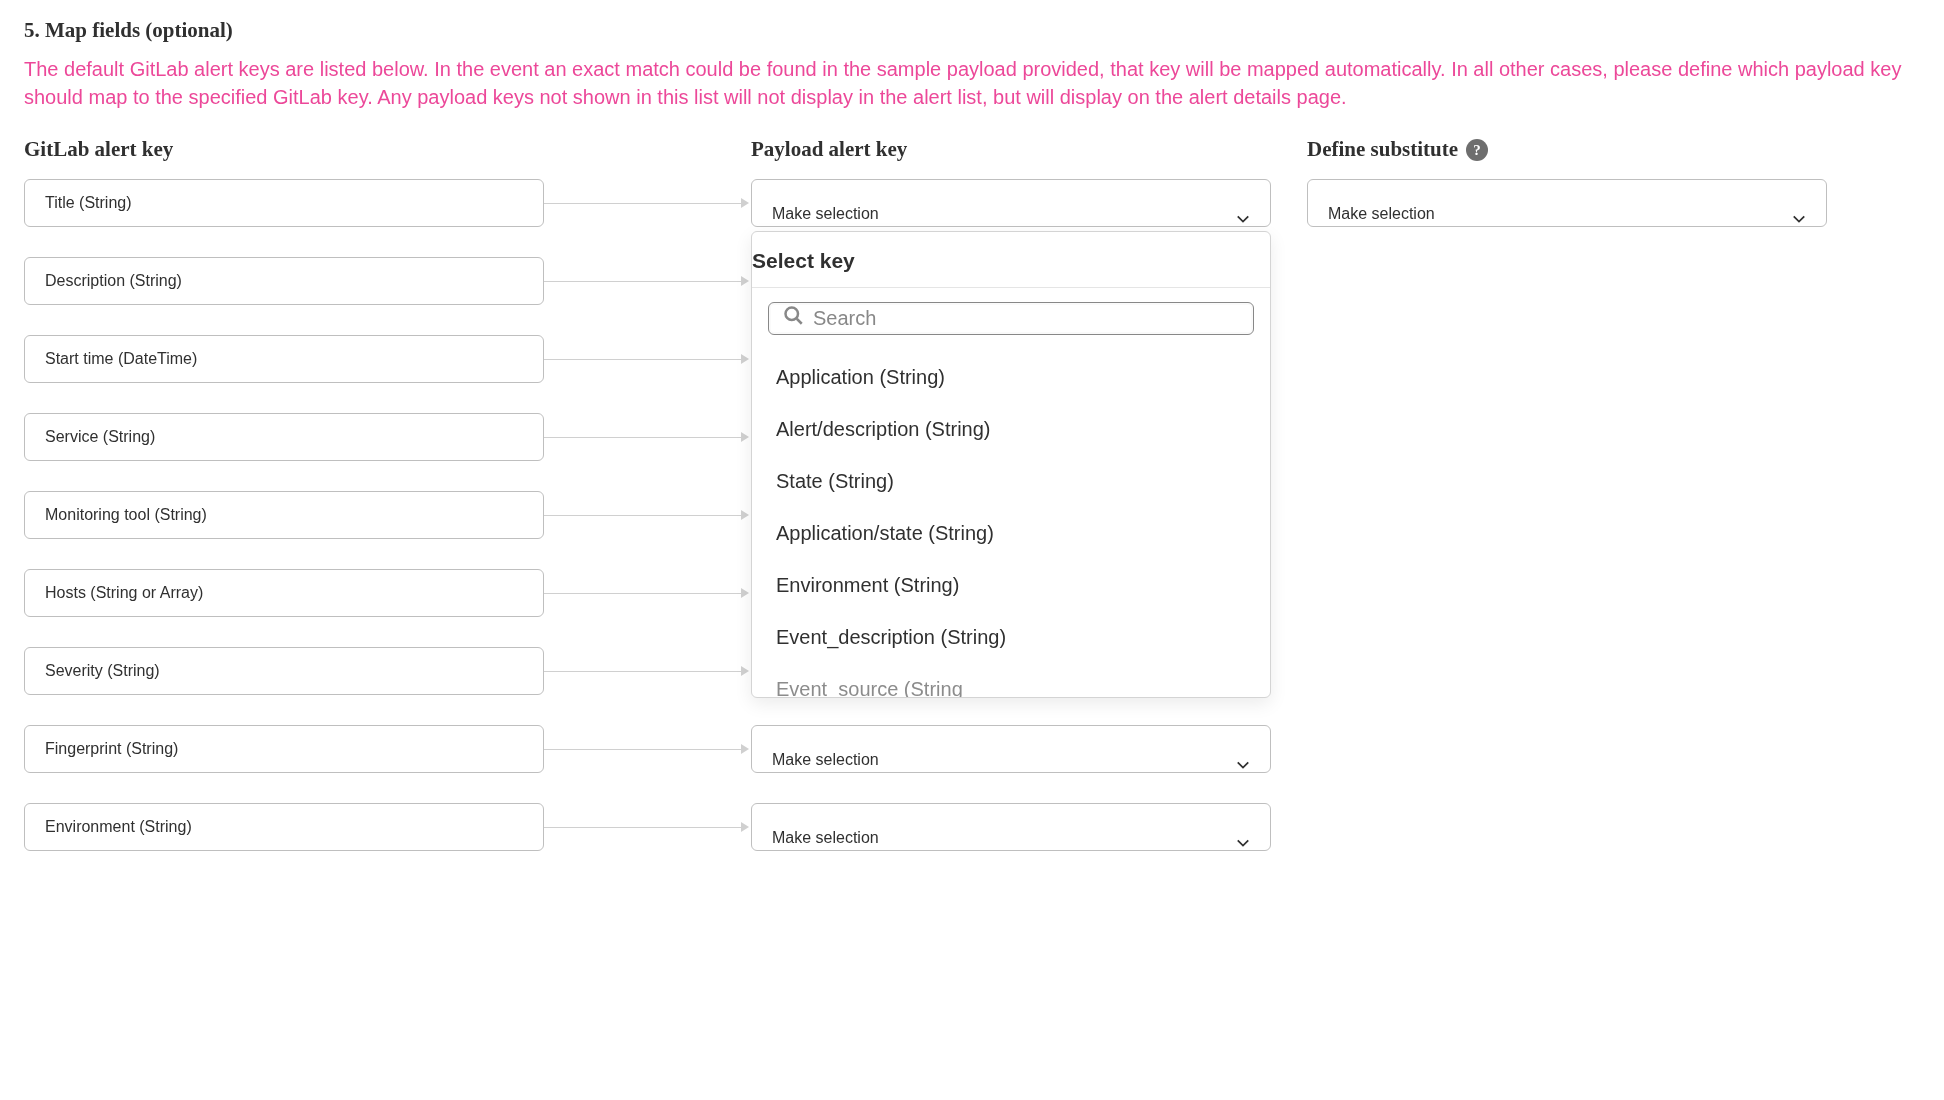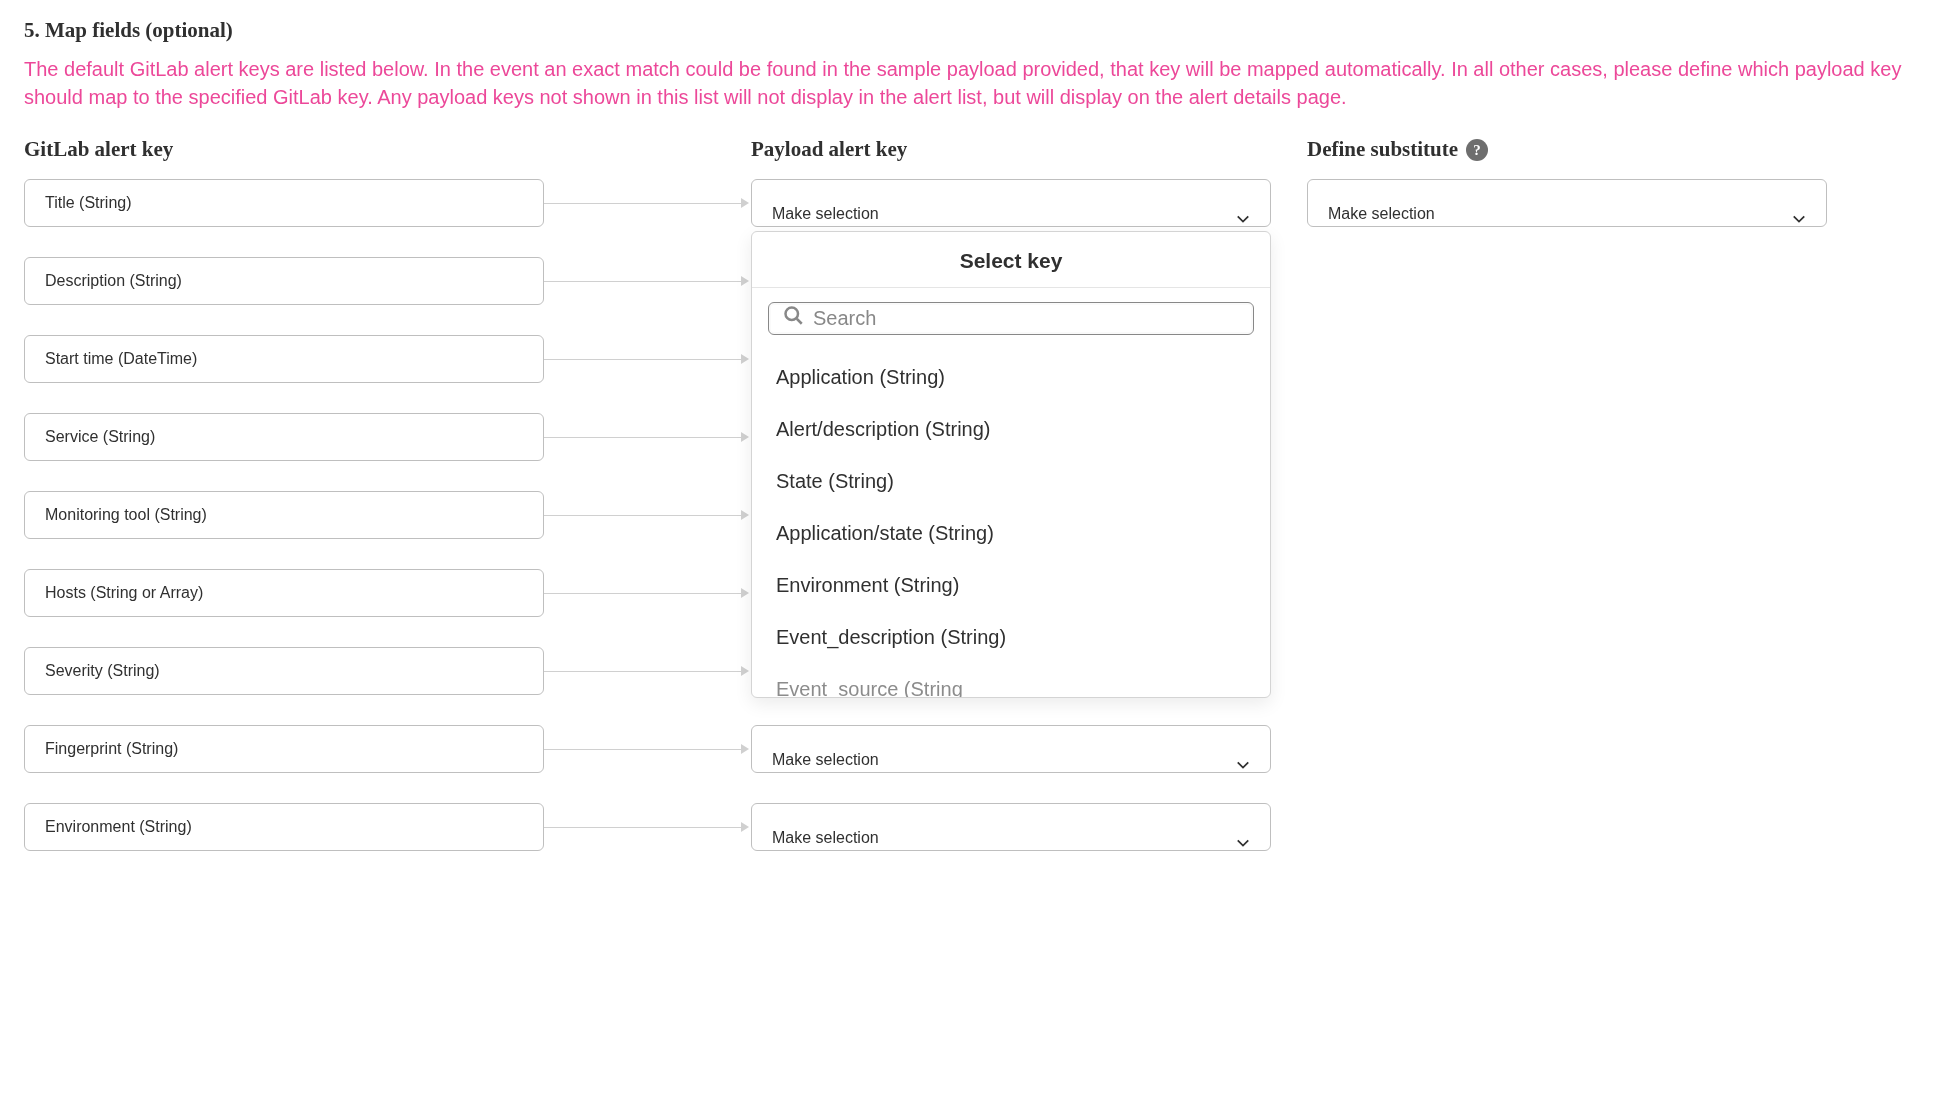"Select key" .dropdown-title { text-align: center -> left }
